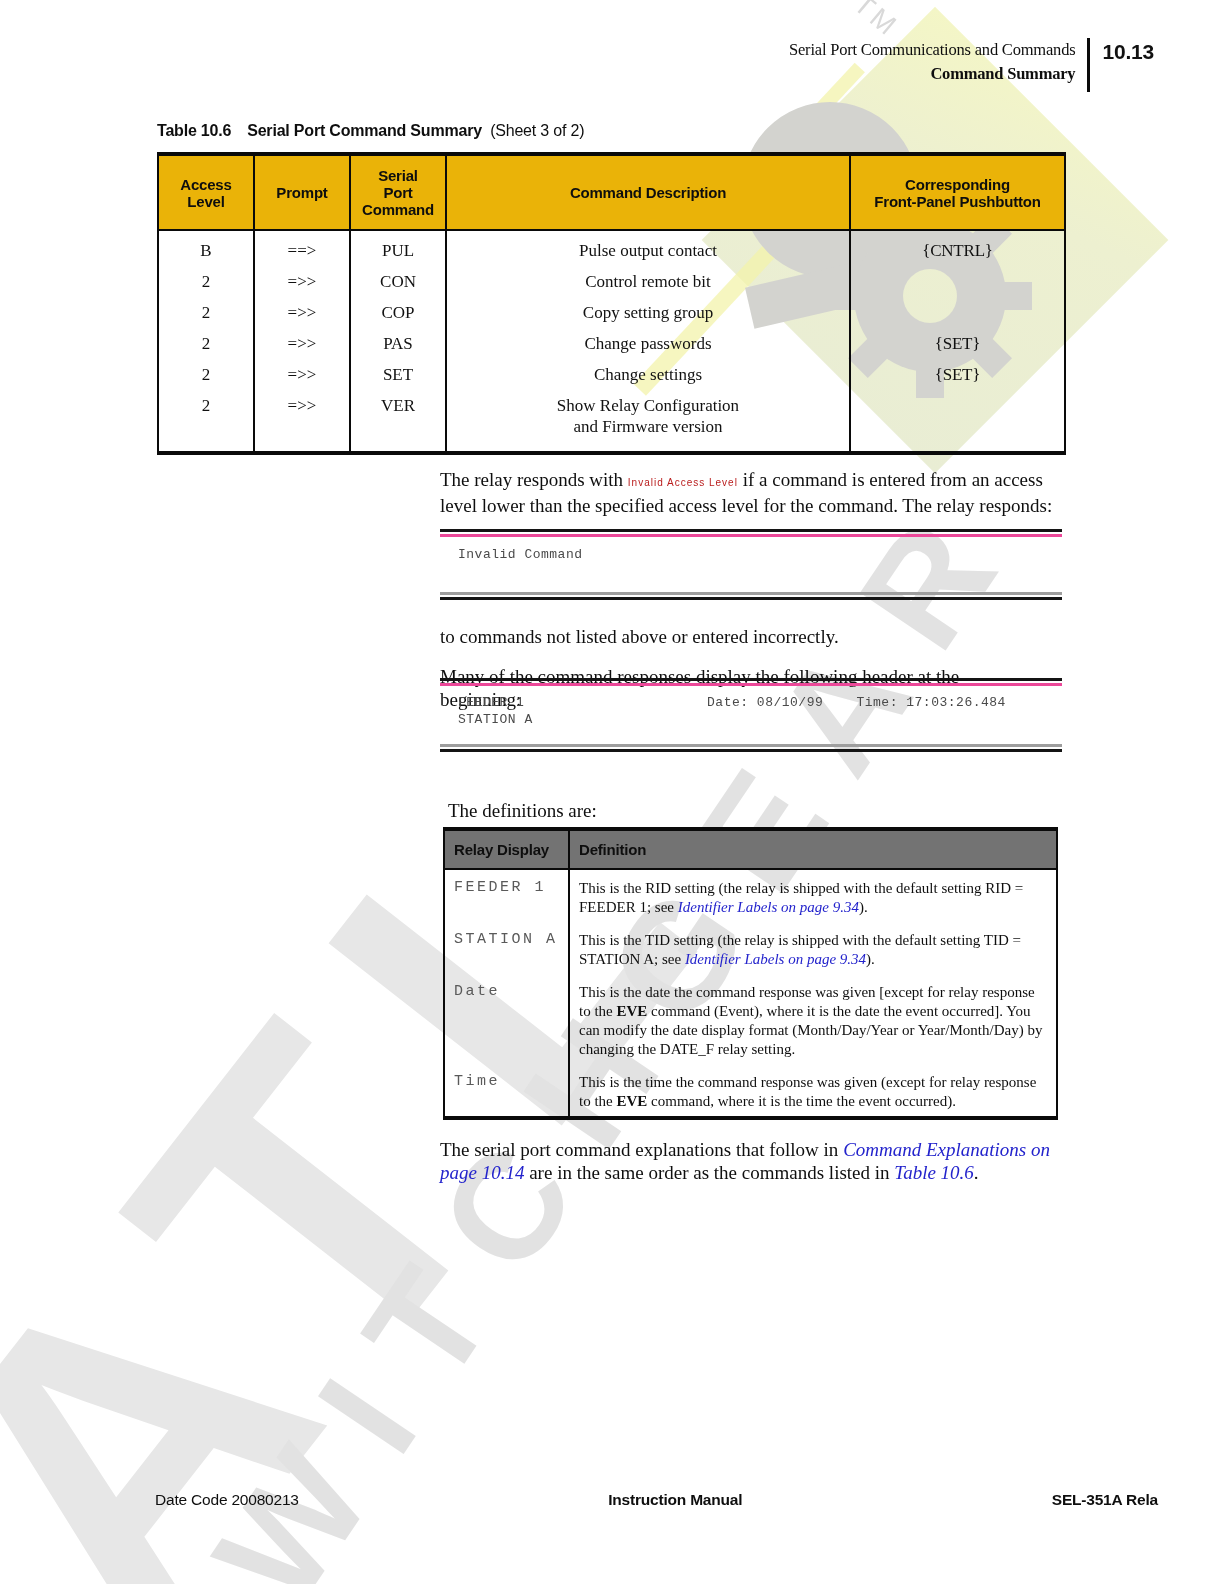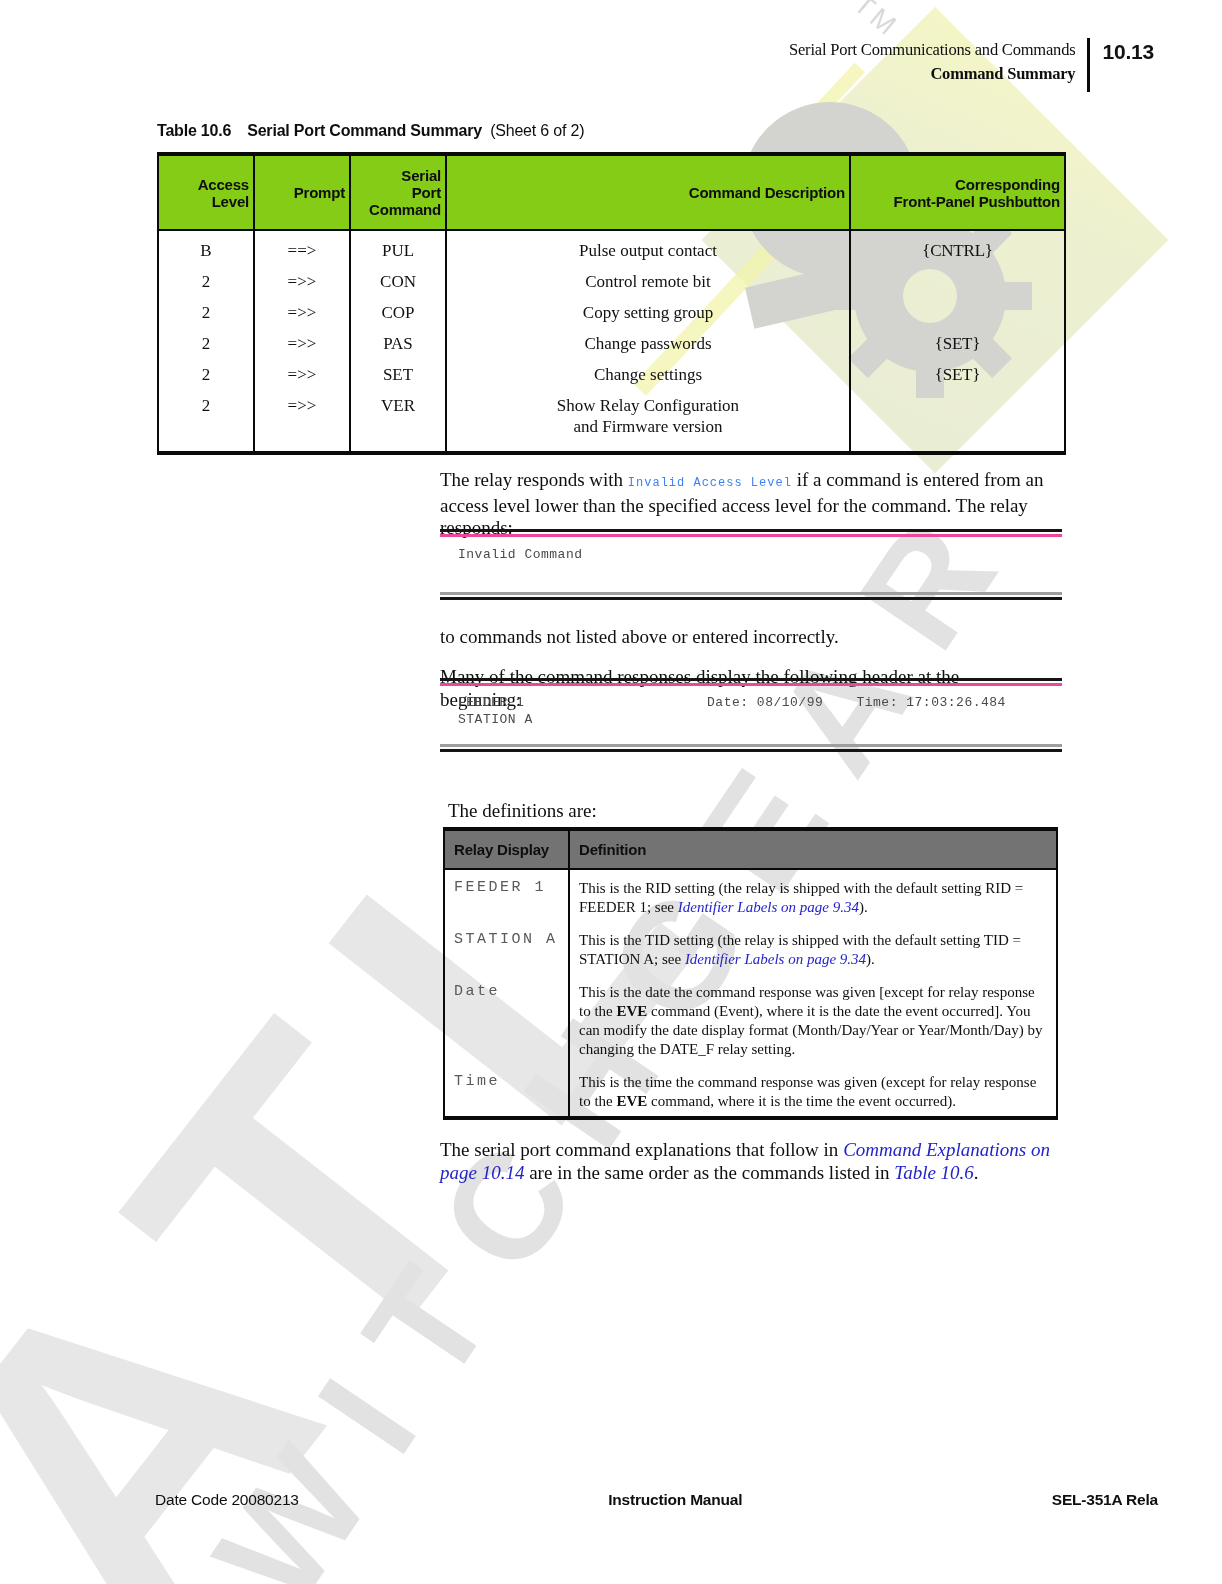"(Sheet 6 of 2)" span.t-suffix { text: 6 -> 3 }
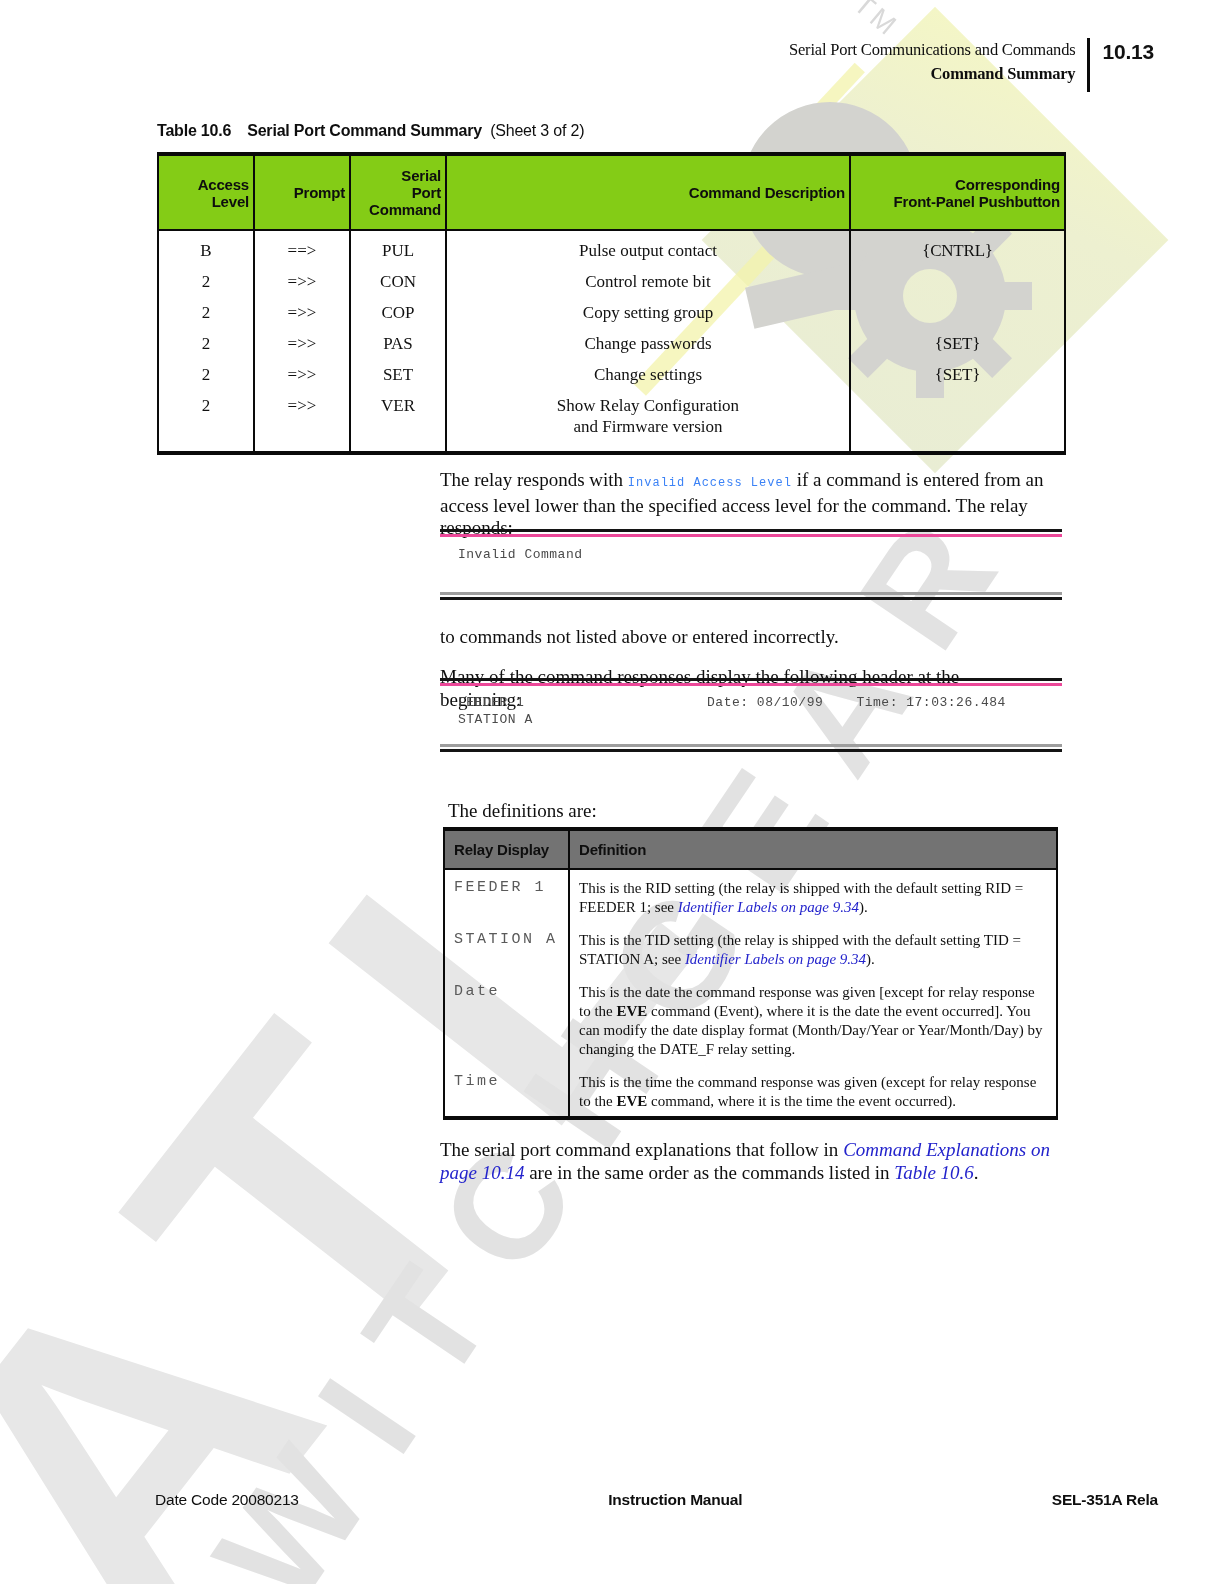"Access" .cmd-table th { background: #84cc16 -> #eab308; text-align: right -> center }
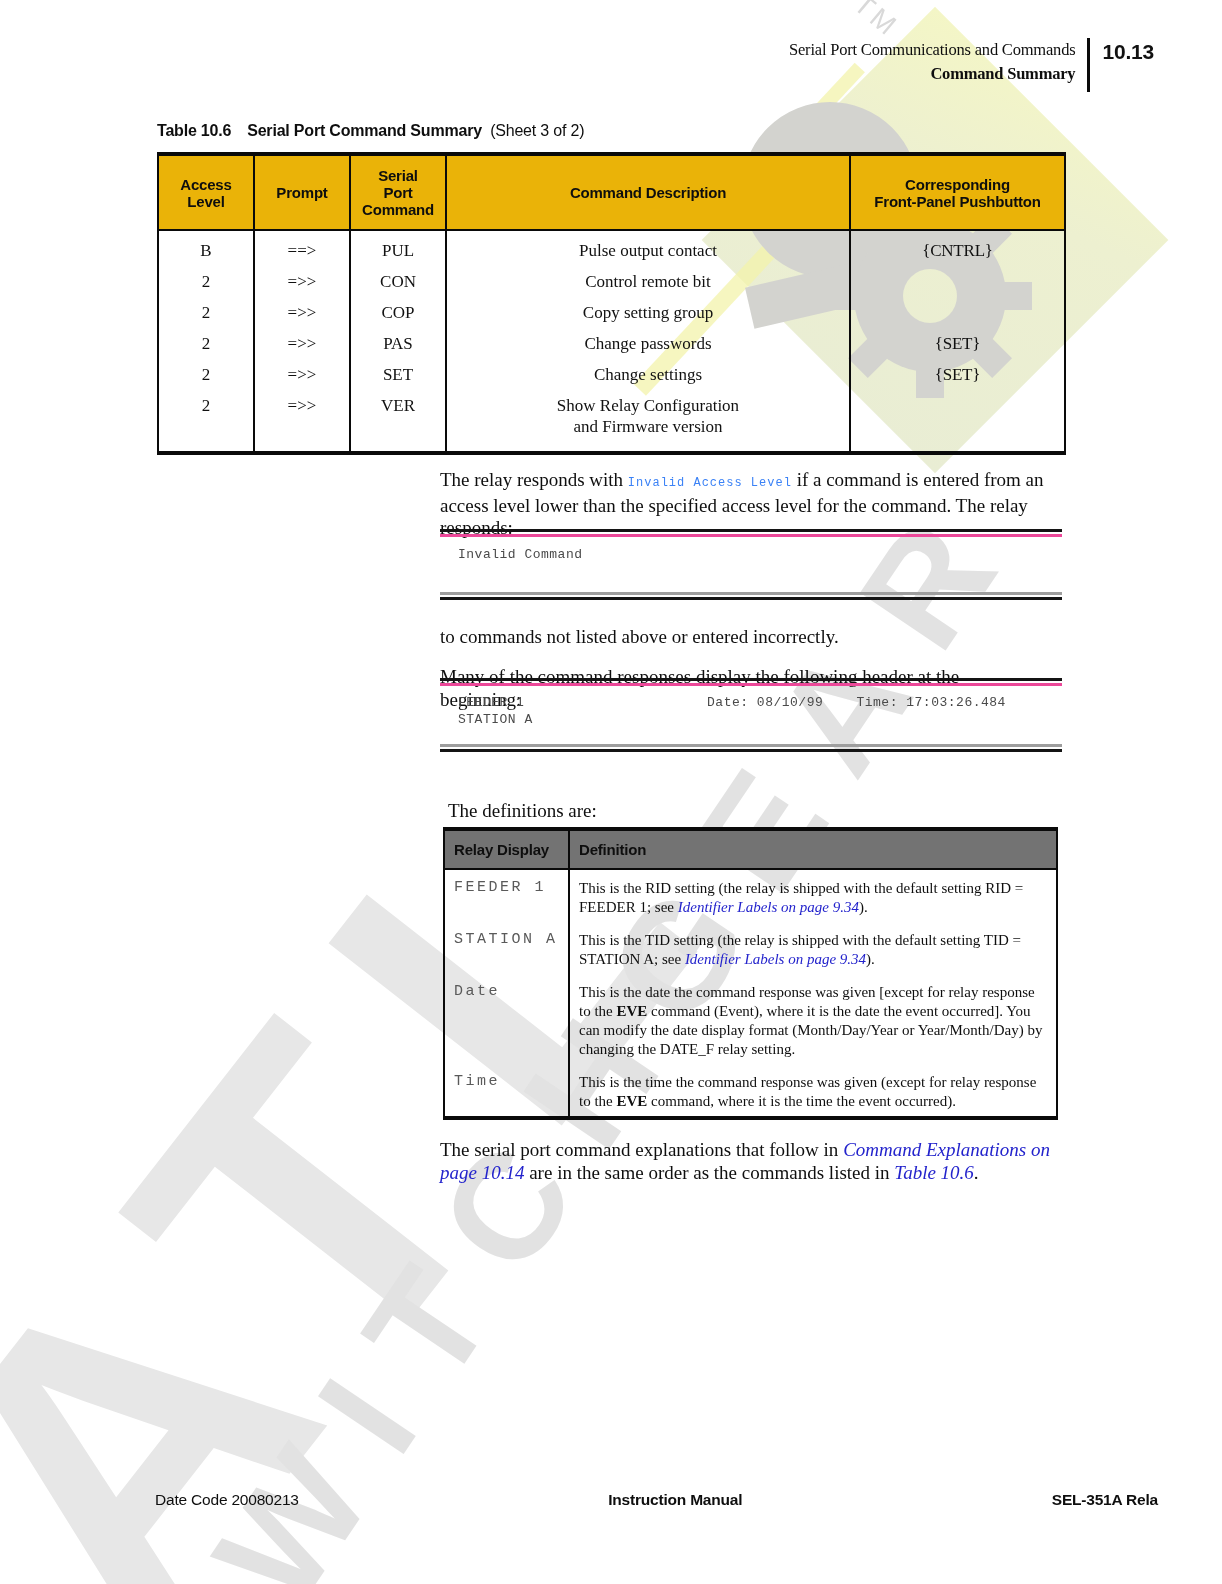"Invalid Access Level" .seg-code { color: #3b82f6 -> #b91c1c; font-family: Liberation Mono, monospace -> Liberation Sans, sans-serif; font-size: 12px -> 10px }
